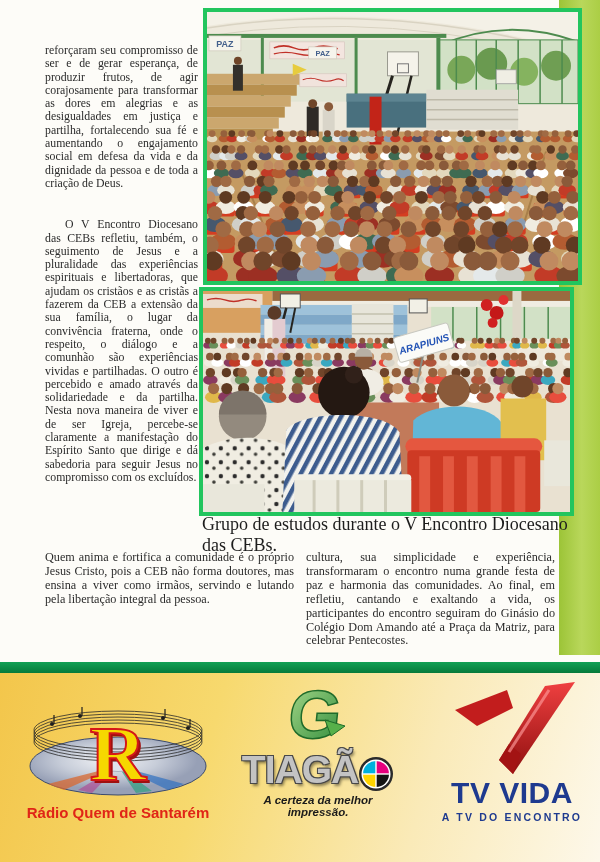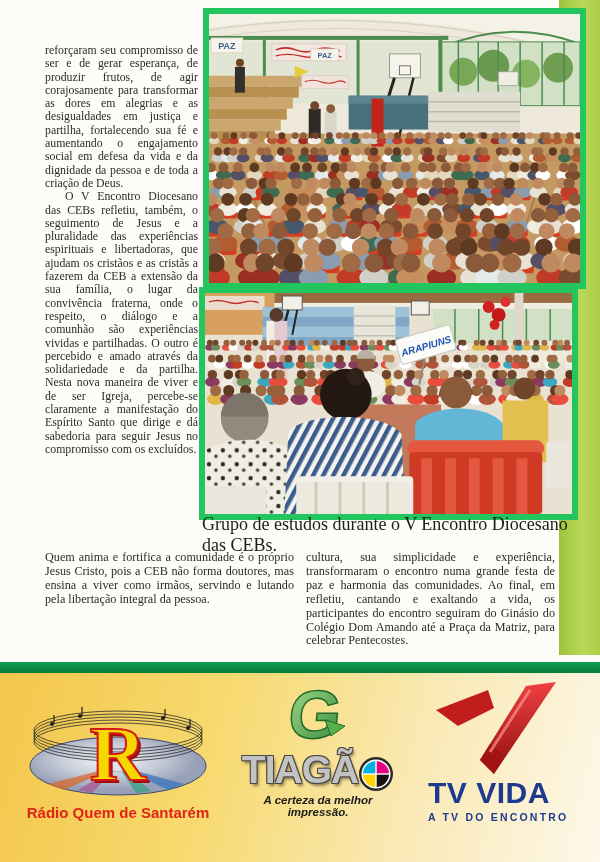"PAZ" .photo-frame { border: 6px solid #22c55e -> 4px solid #22c55e }
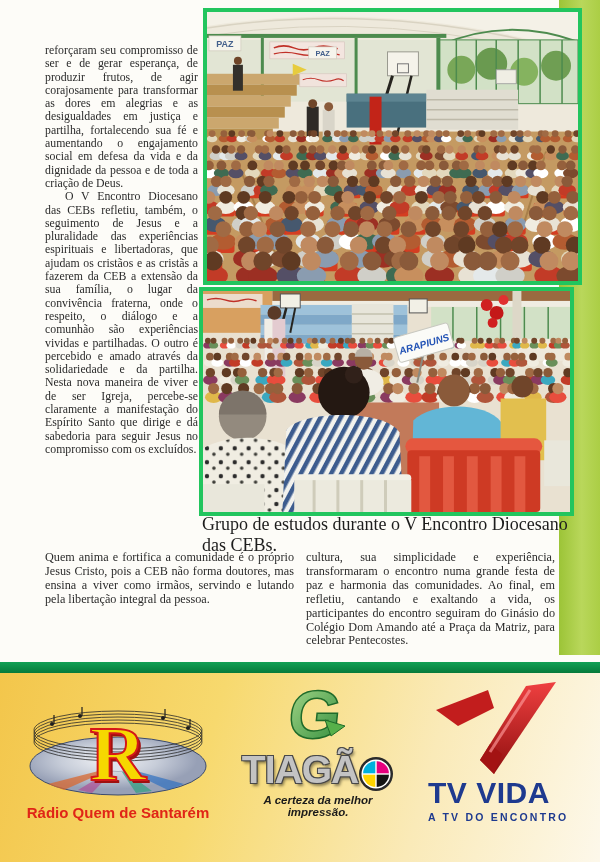"O V Encontro Diocesano das" .narrow-col p.indent { margin-top: none -> 28px }
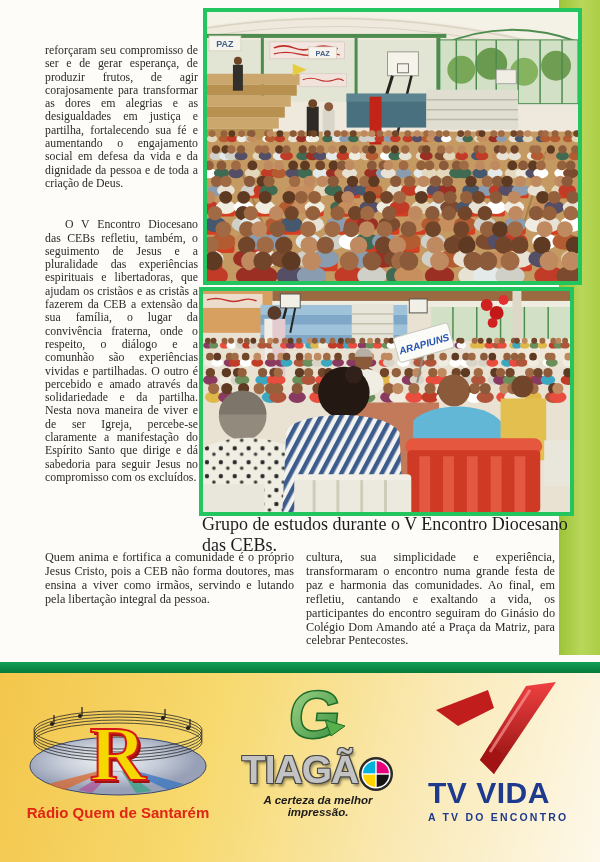"TV VIDA" #ad-tv { text-align: left -> center }
